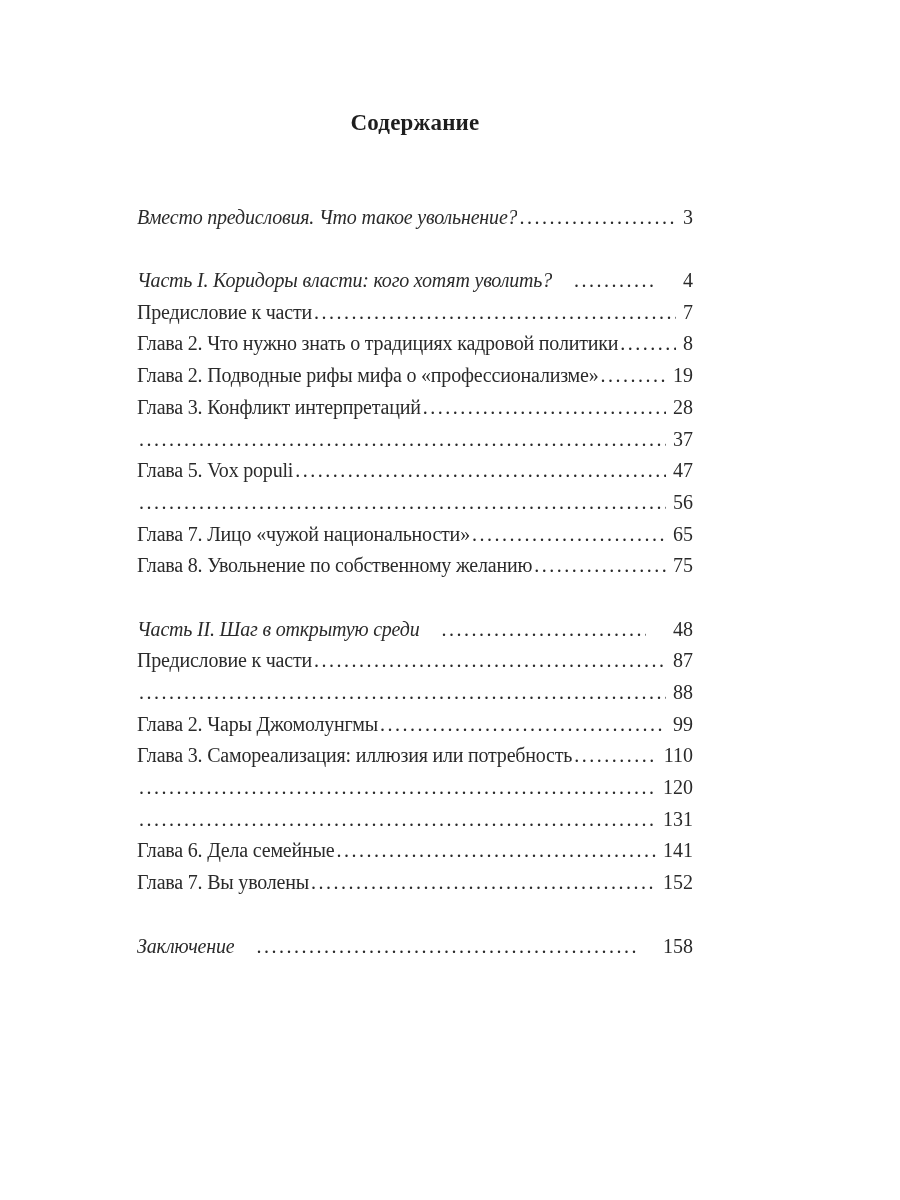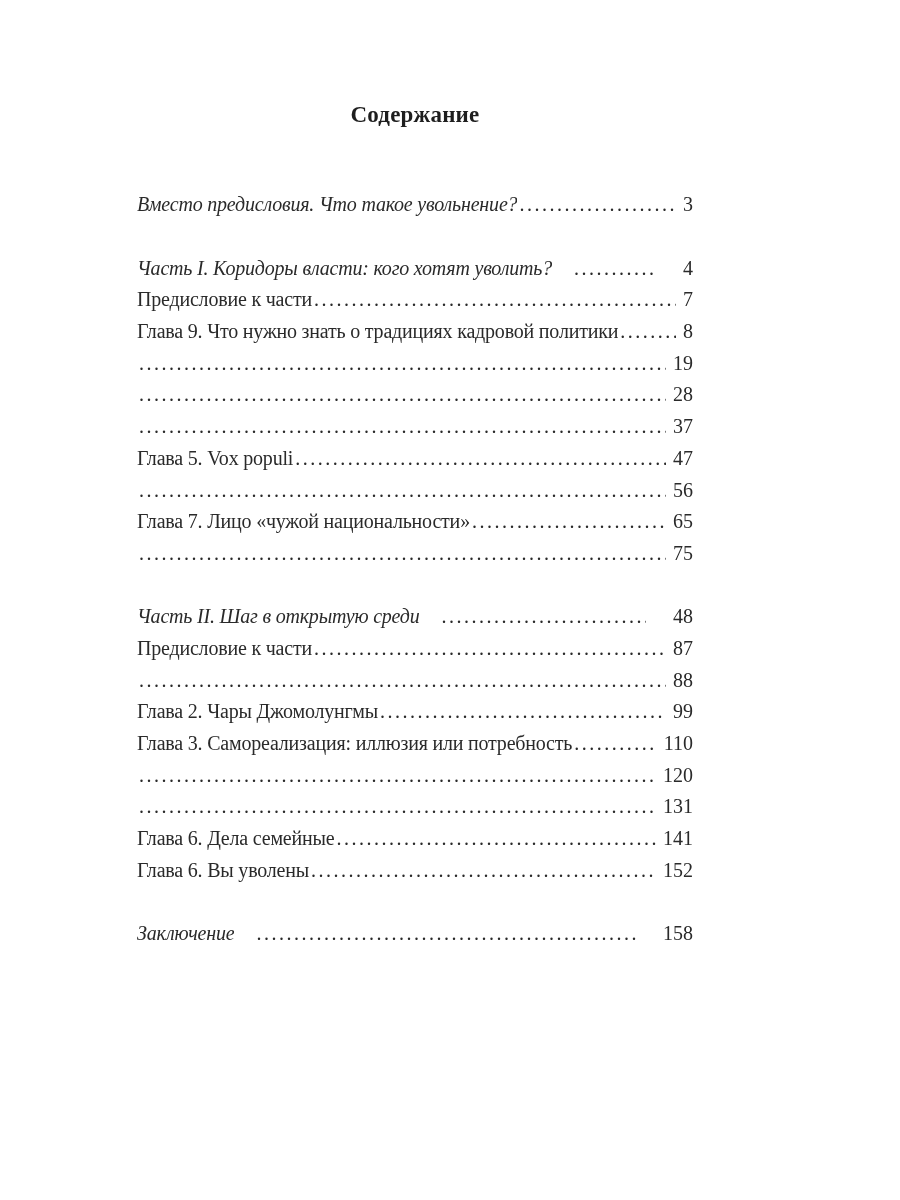"Содержание" .content { top: 0 -> 8px }
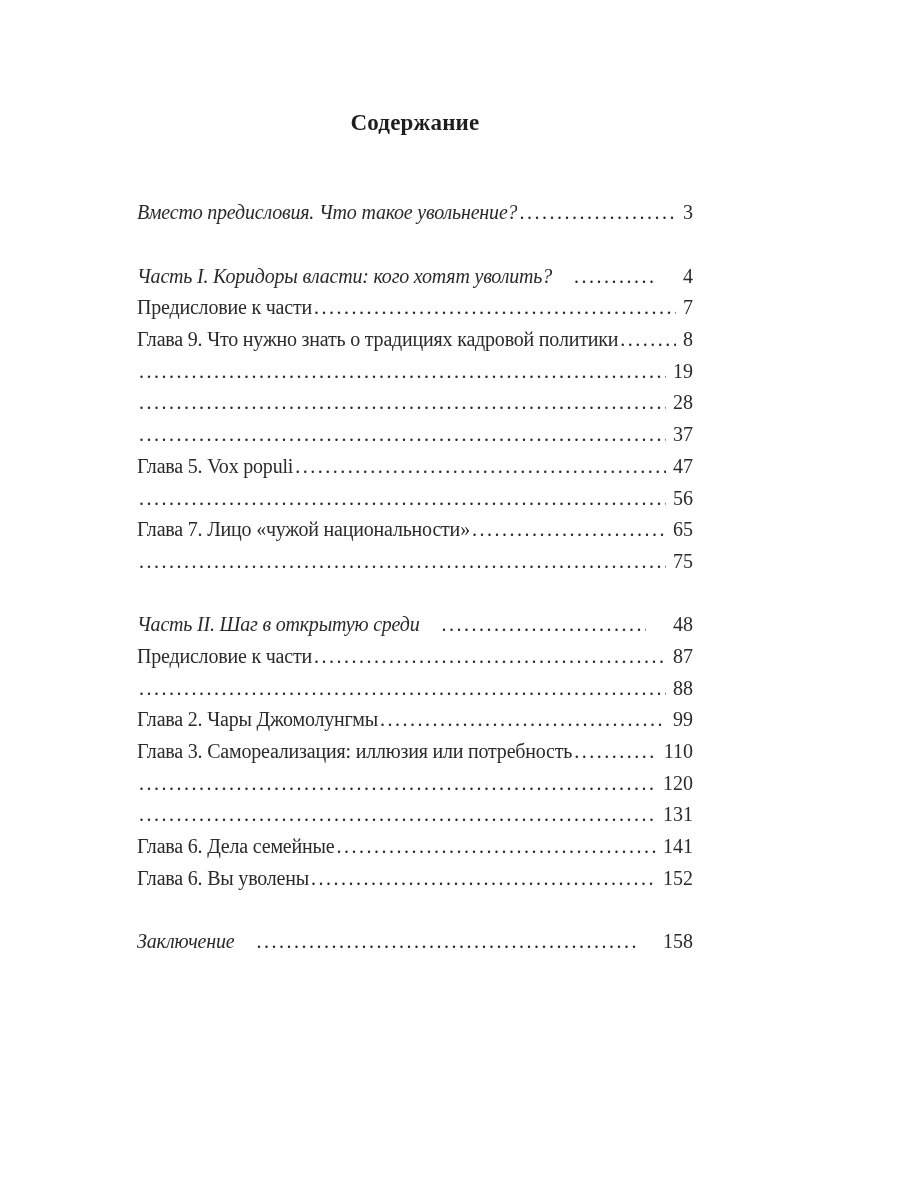"Вместо предисловия. Что такое" .row { align-items: center -> flex-end }
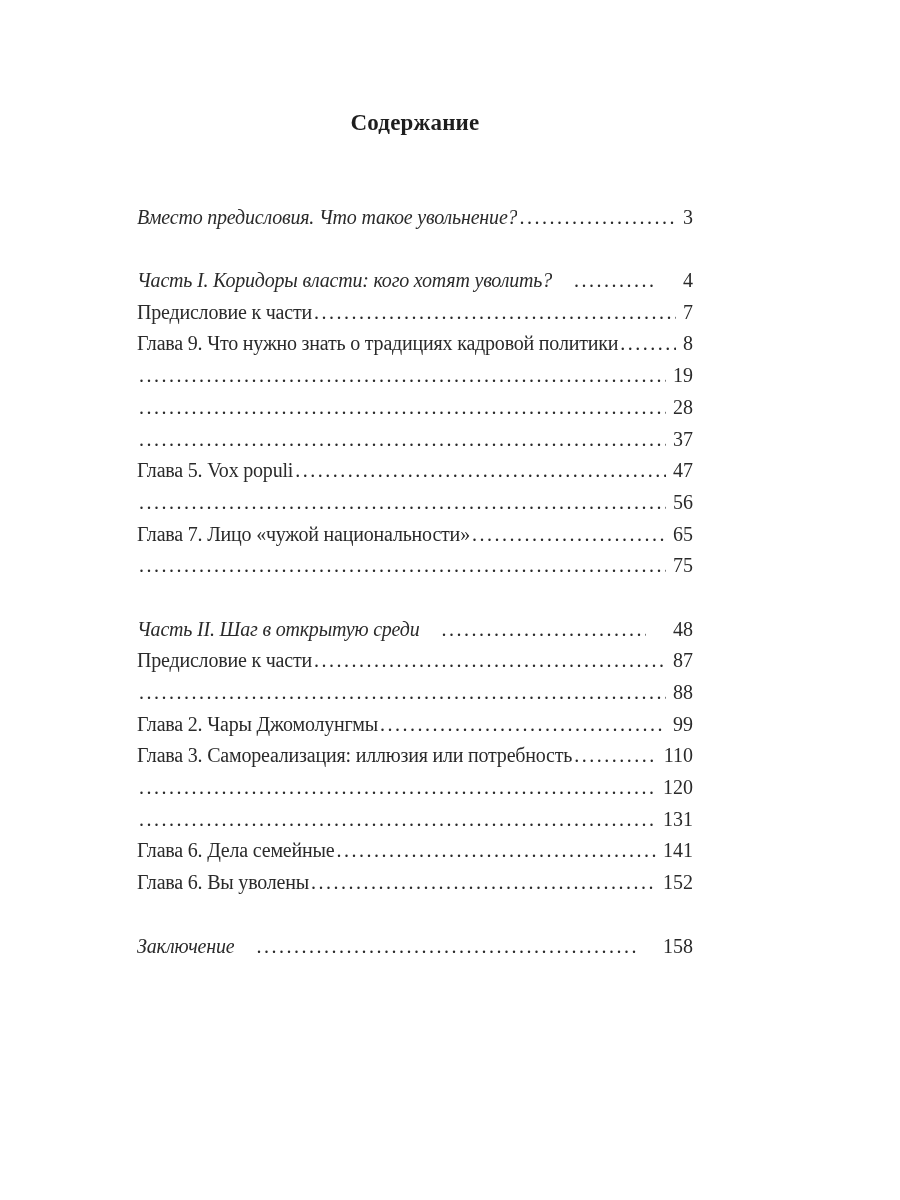"Глава 9. Что нужно знать" span.label { text: 9 -> 2 }
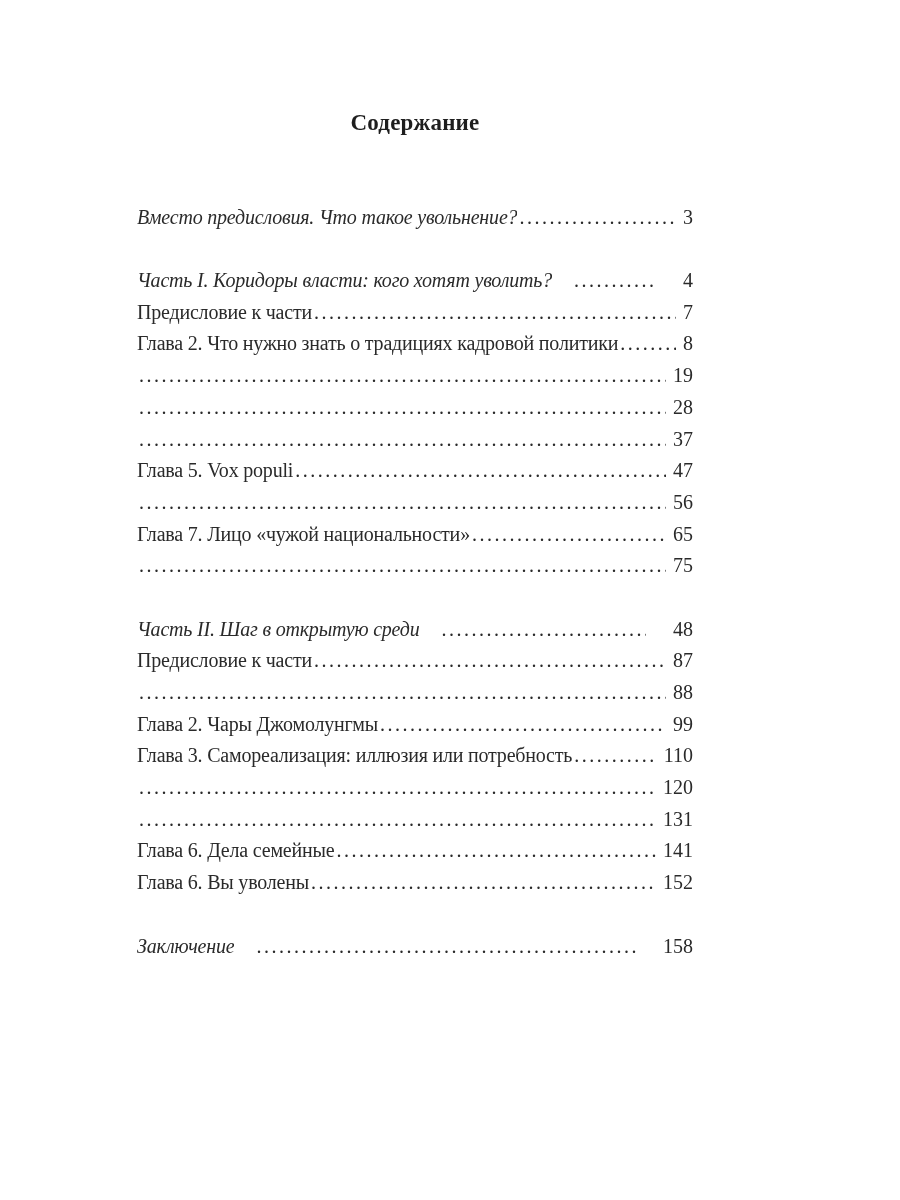"Глава 2. Подводные рифы мифа" span.label { html: none -> <span>Глава 2. Подводные рифы мифа о «профессионализме»</span> }
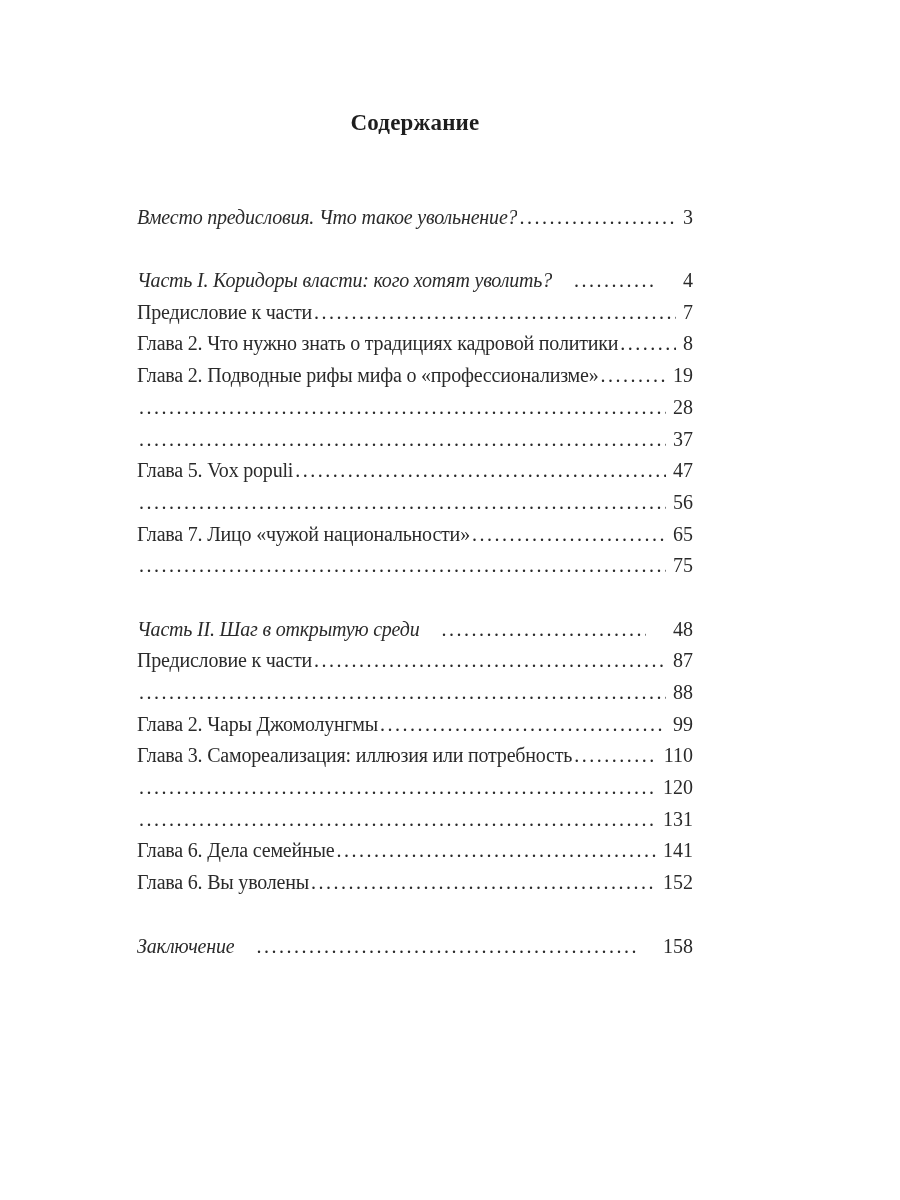"Глава 3. Конфликт интерпретаций" span.label { html: none -> <span>Глава 3. Конфликт интерпретаций</span> }
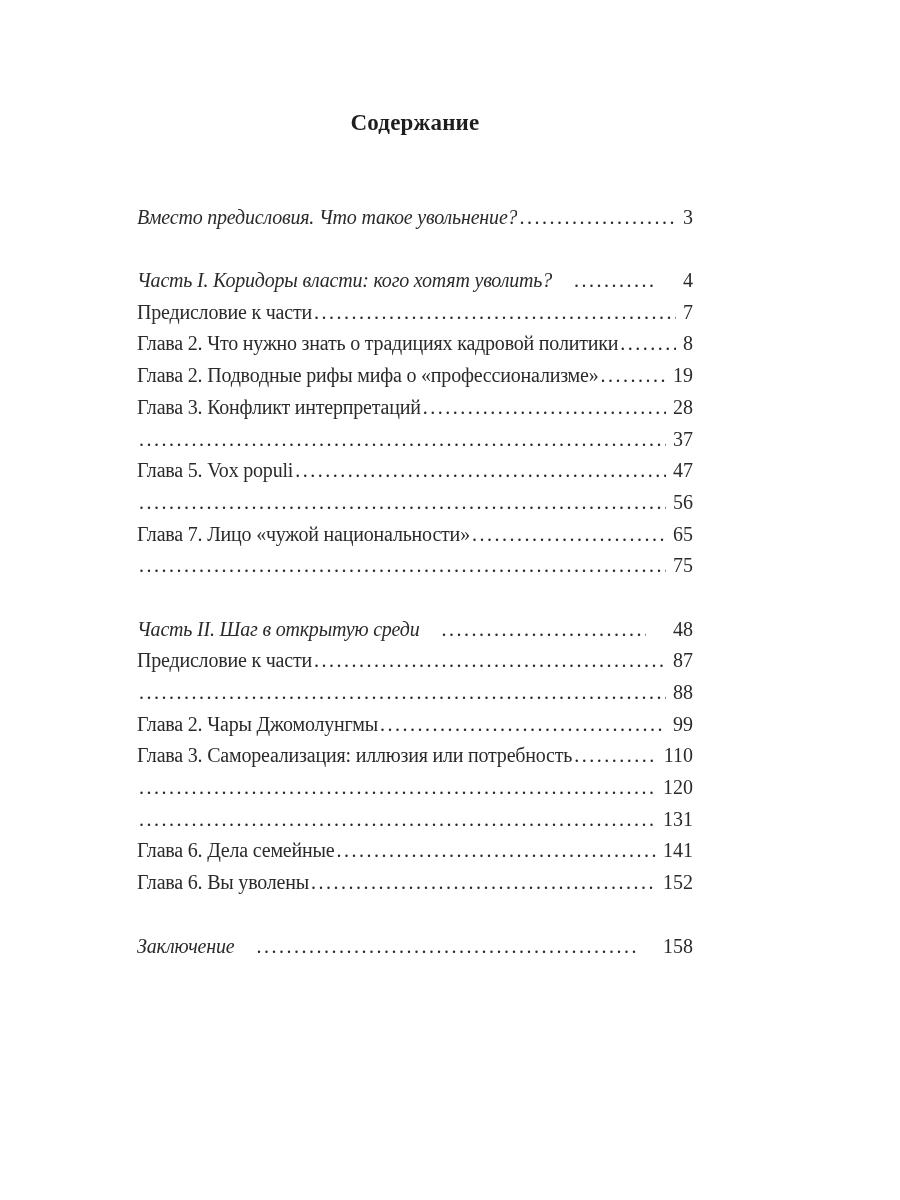"Глава 8. Увольнение по собственному" span.label { html: none -> <span>Глава 8. Увольнение по собственному желанию</span> }
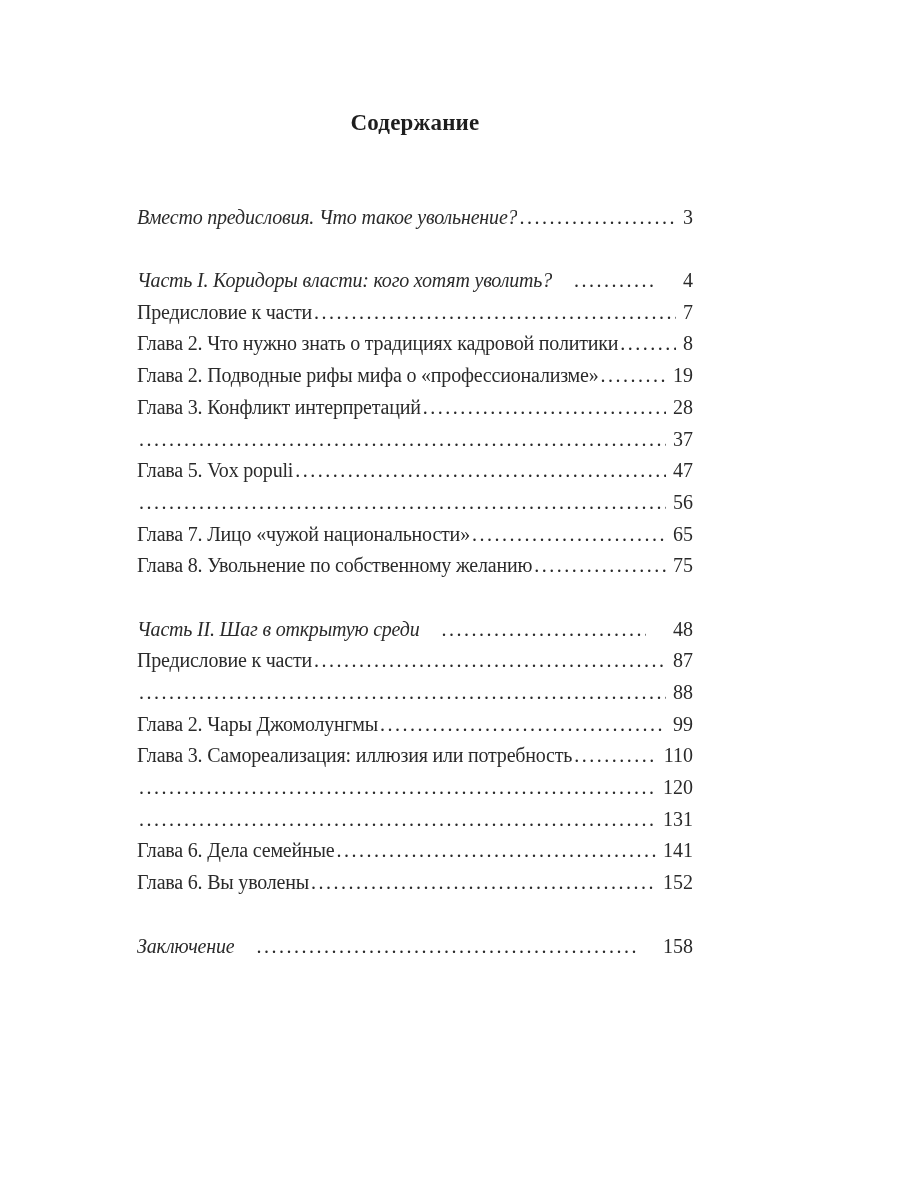"Глава 6. Вы уволены" span.label { text: 6 -> 7 }
